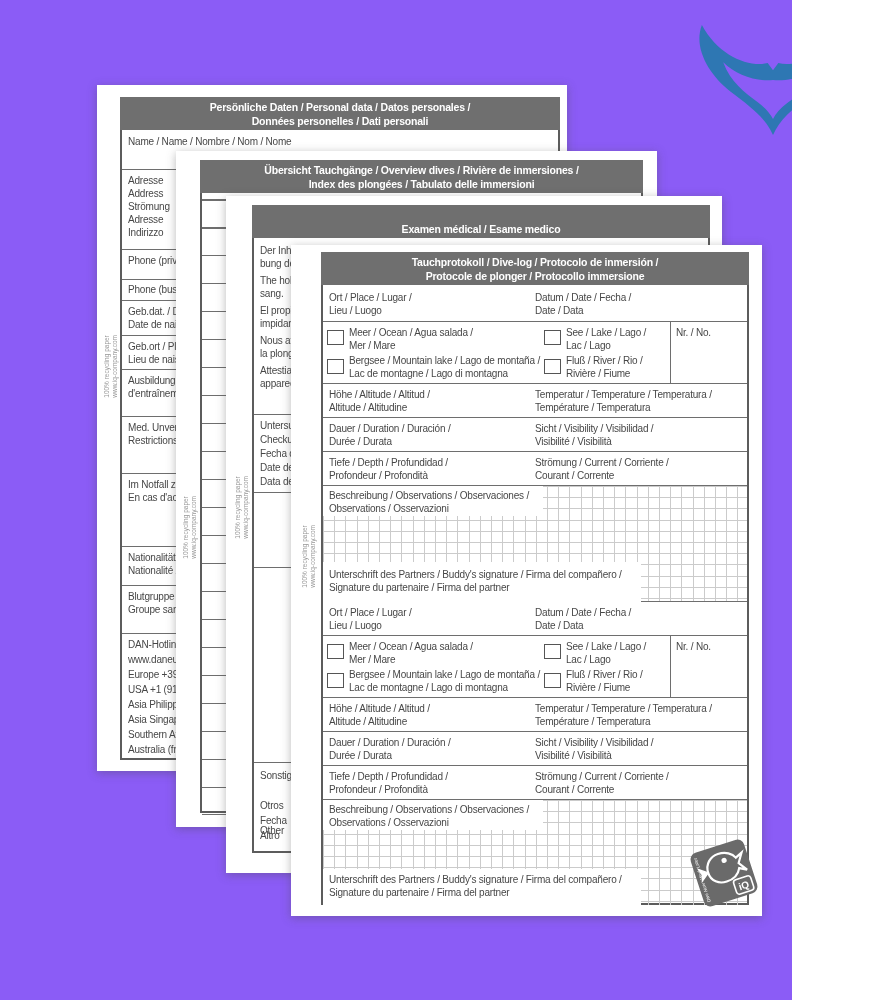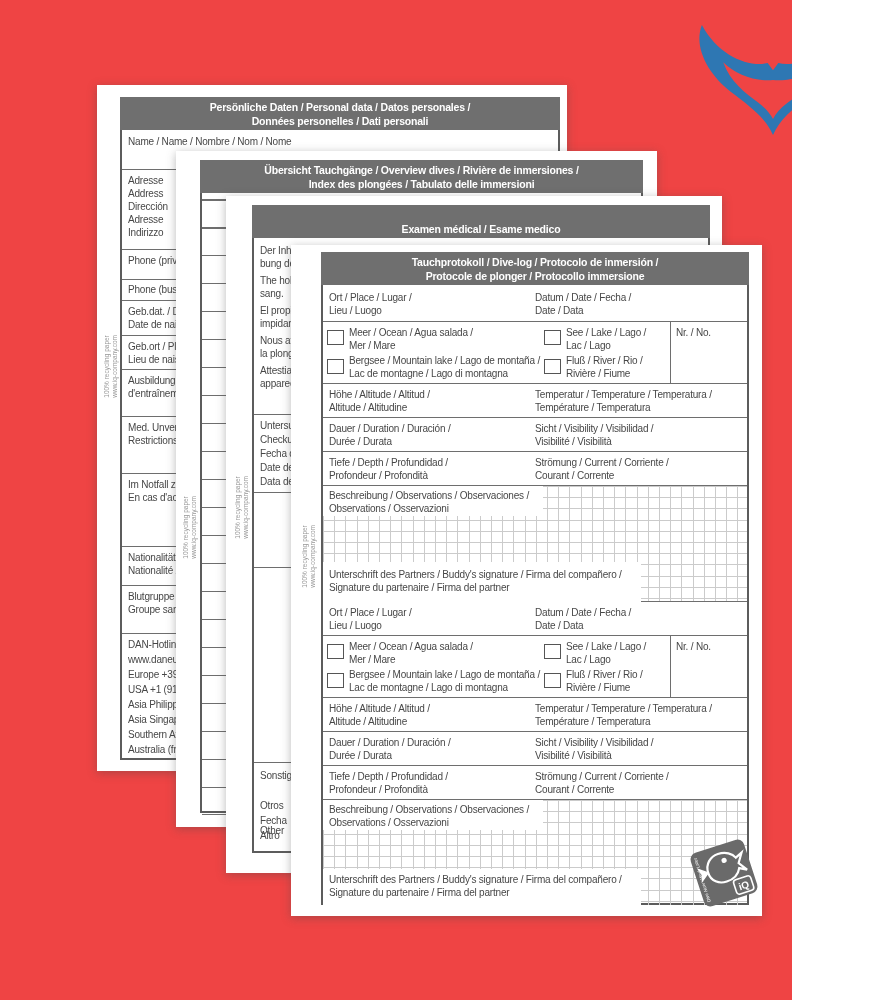"Persönliche Daten / Personal data" #stage { background: #ef4444 -> #8b5cf6 }
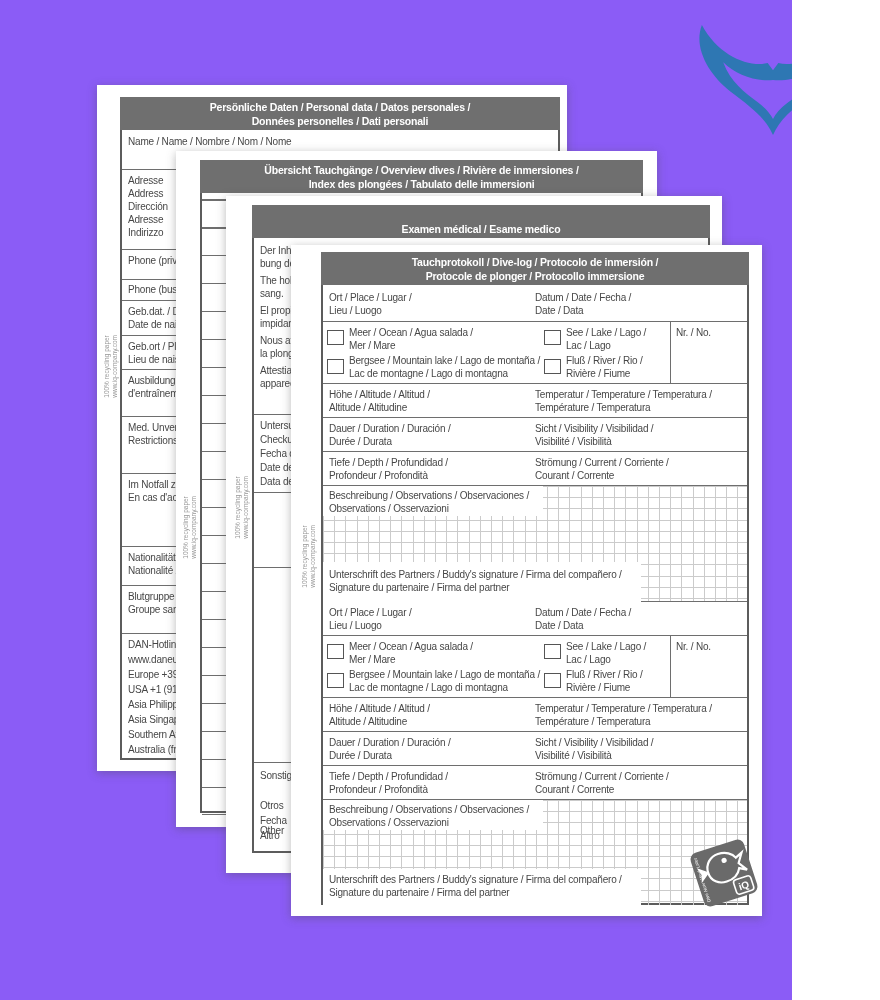"Dirección" div.lbl { text: Dirección -> Strömung }
